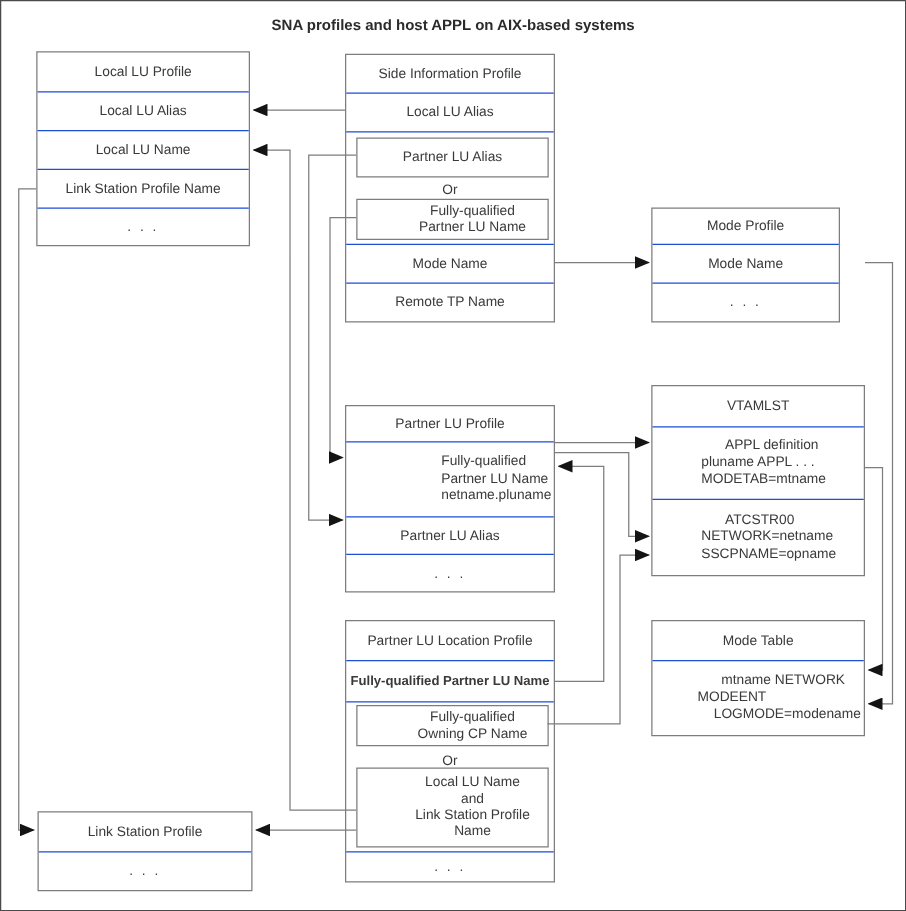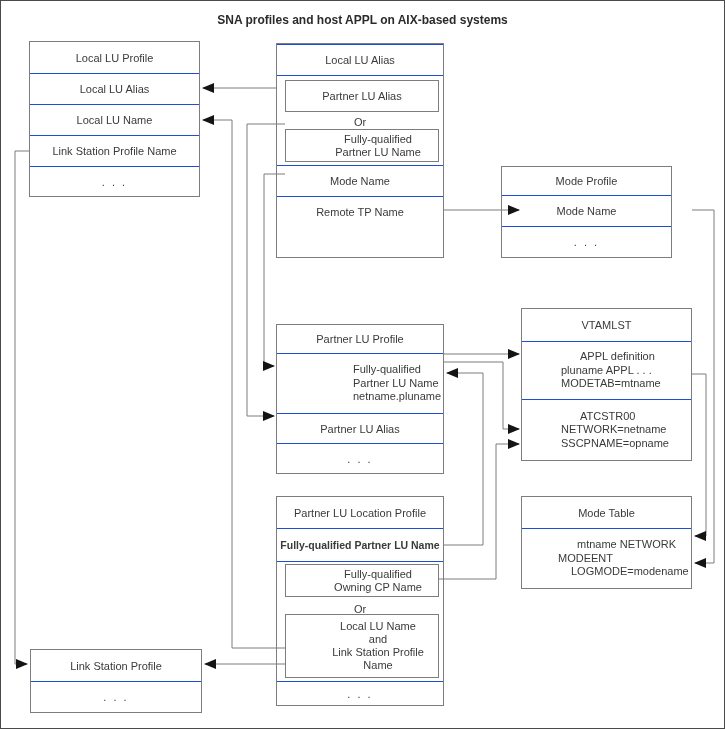"Side Information Profile" div.row { html: none -> <div>Side Information Profile</div> }
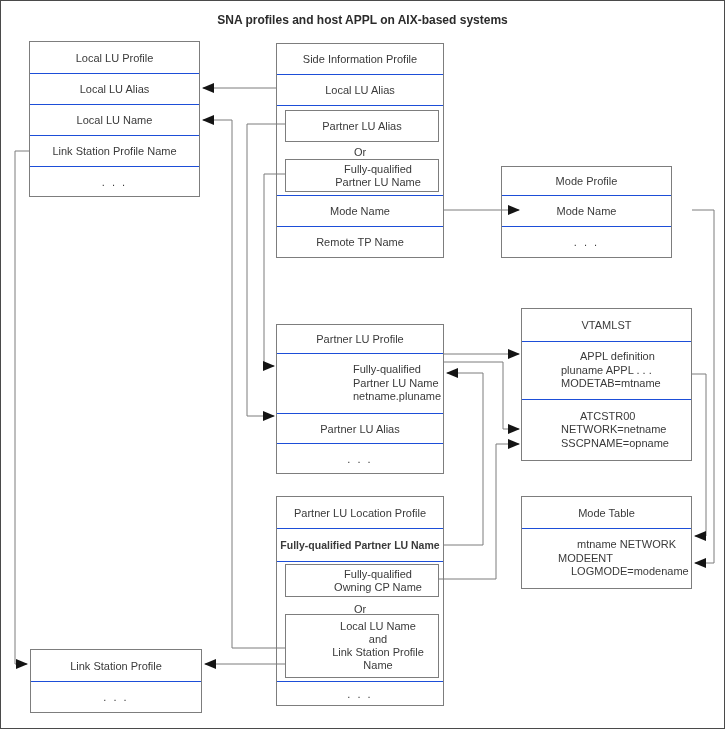"Mode Profile" div.box { left: 500px -> 520px; width: 171px -> 151px }
